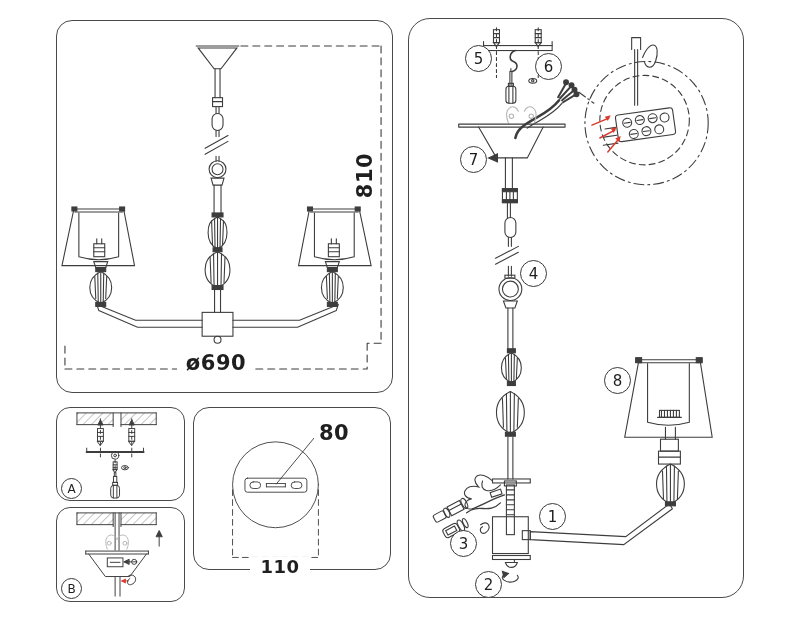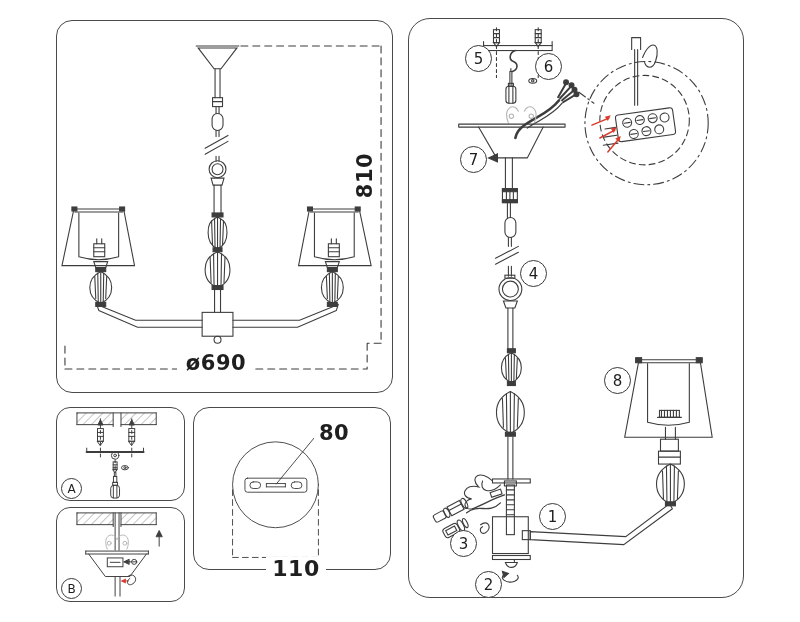"110" .dim-110 { font-size: 22px -> 18px; margin-left: 16px -> none }
